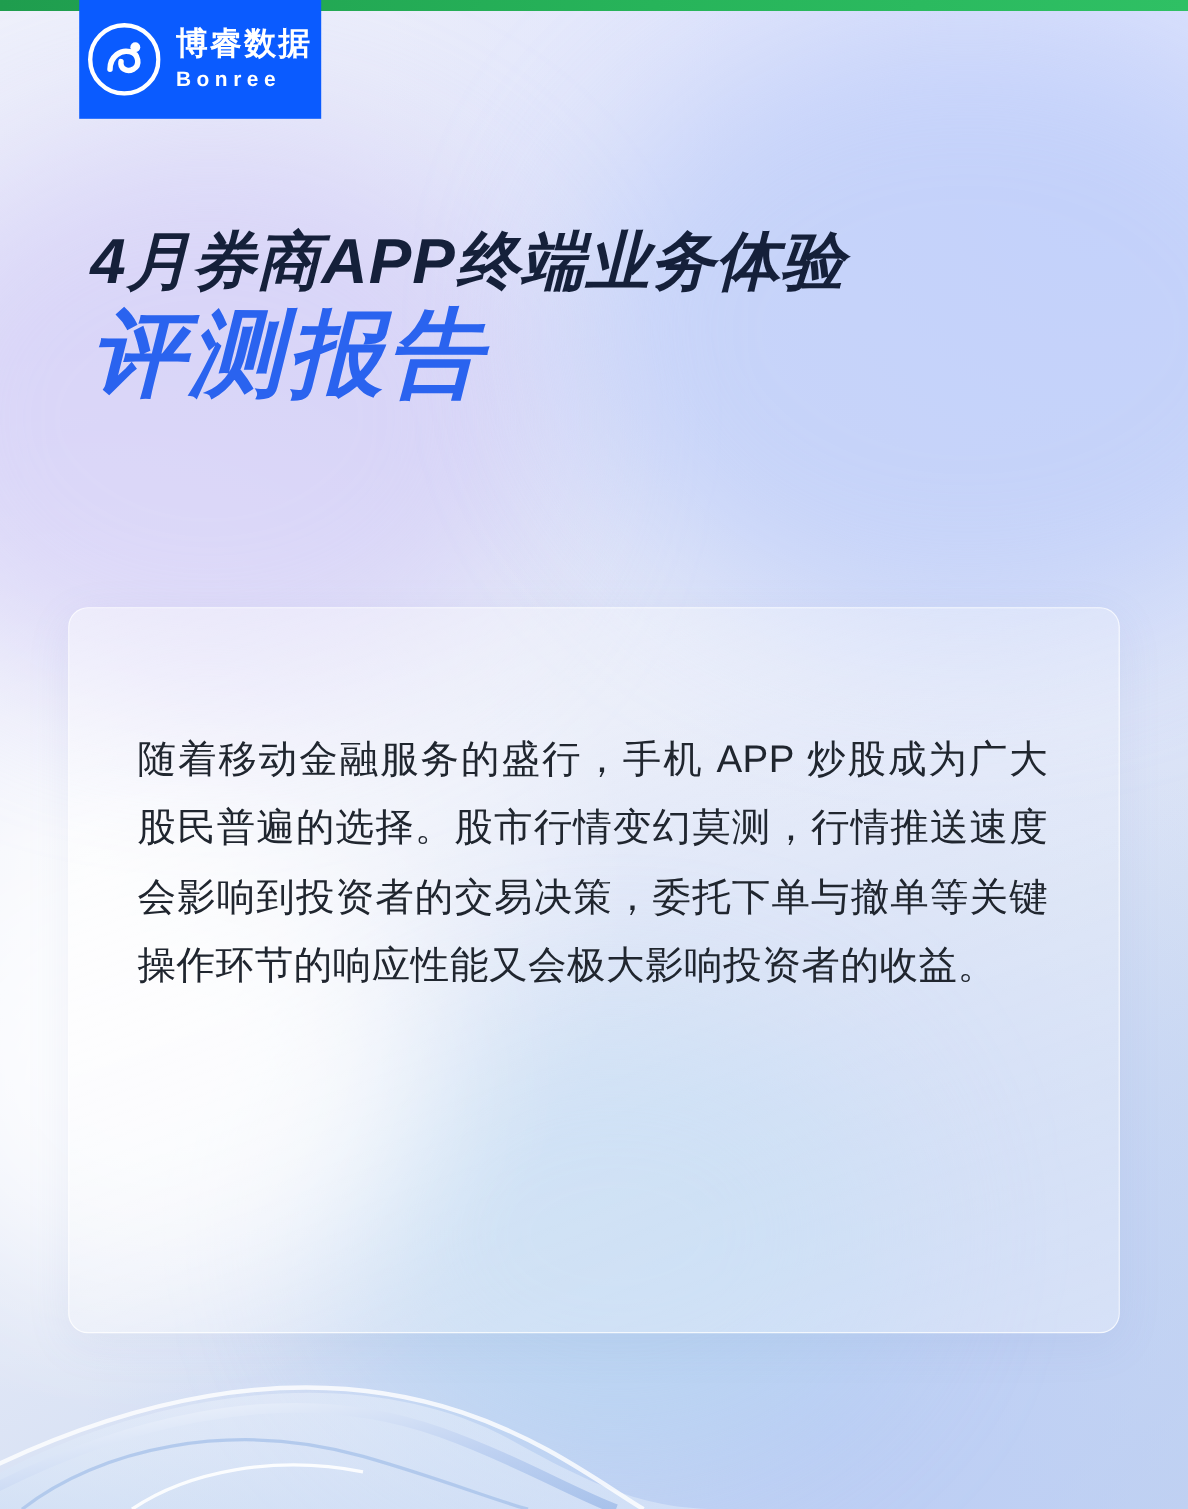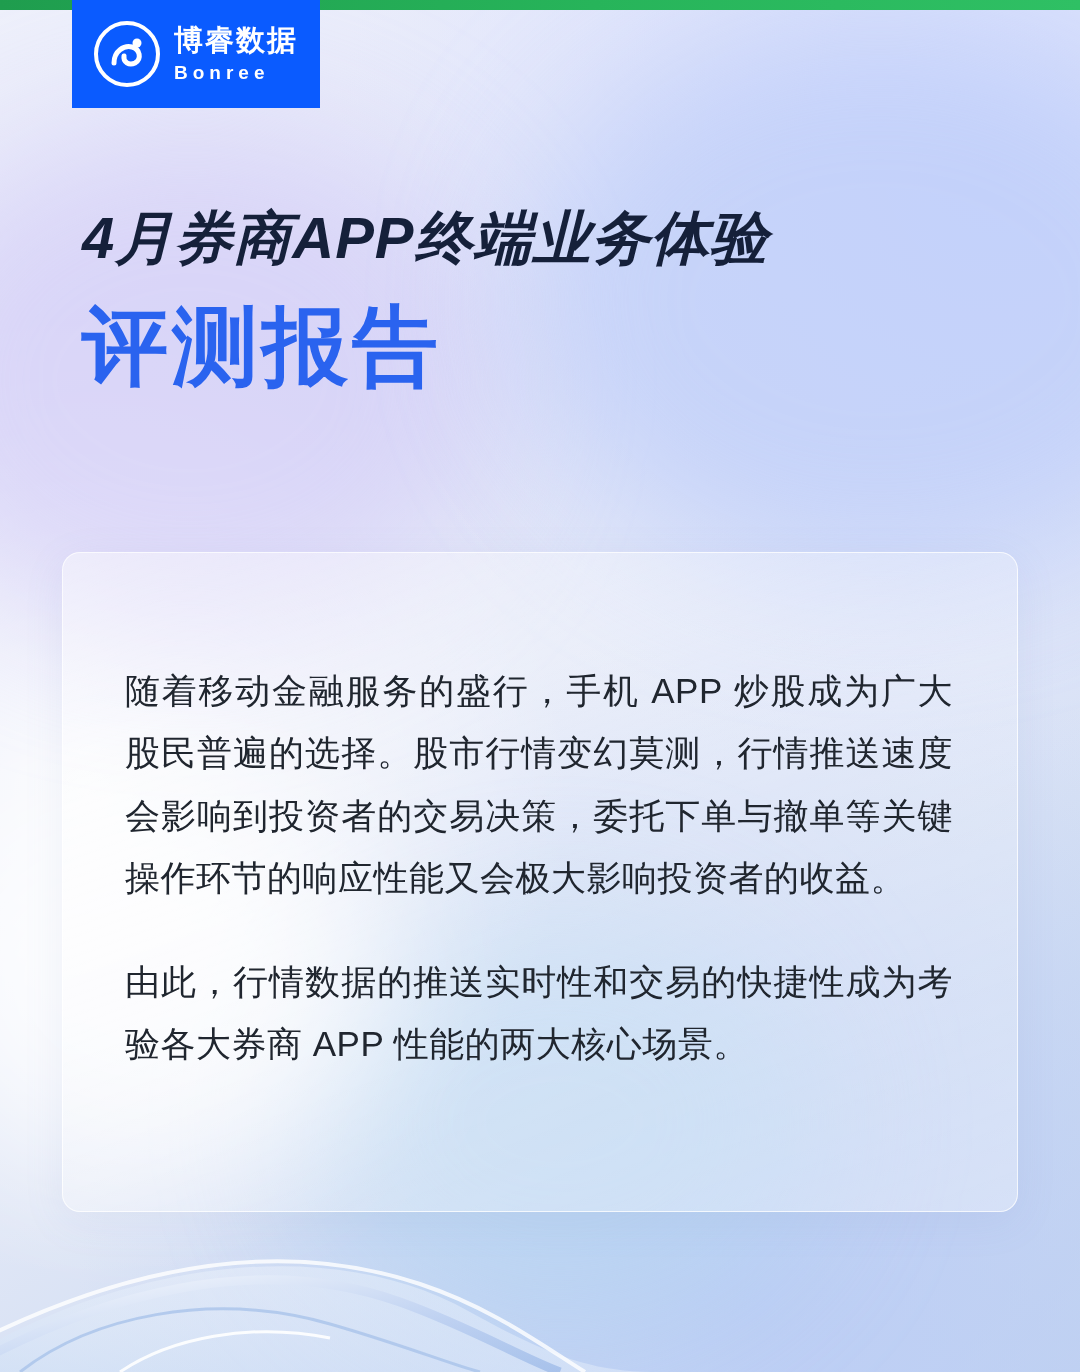"博睿数据" .logo-box { width: 248px -> 220px }
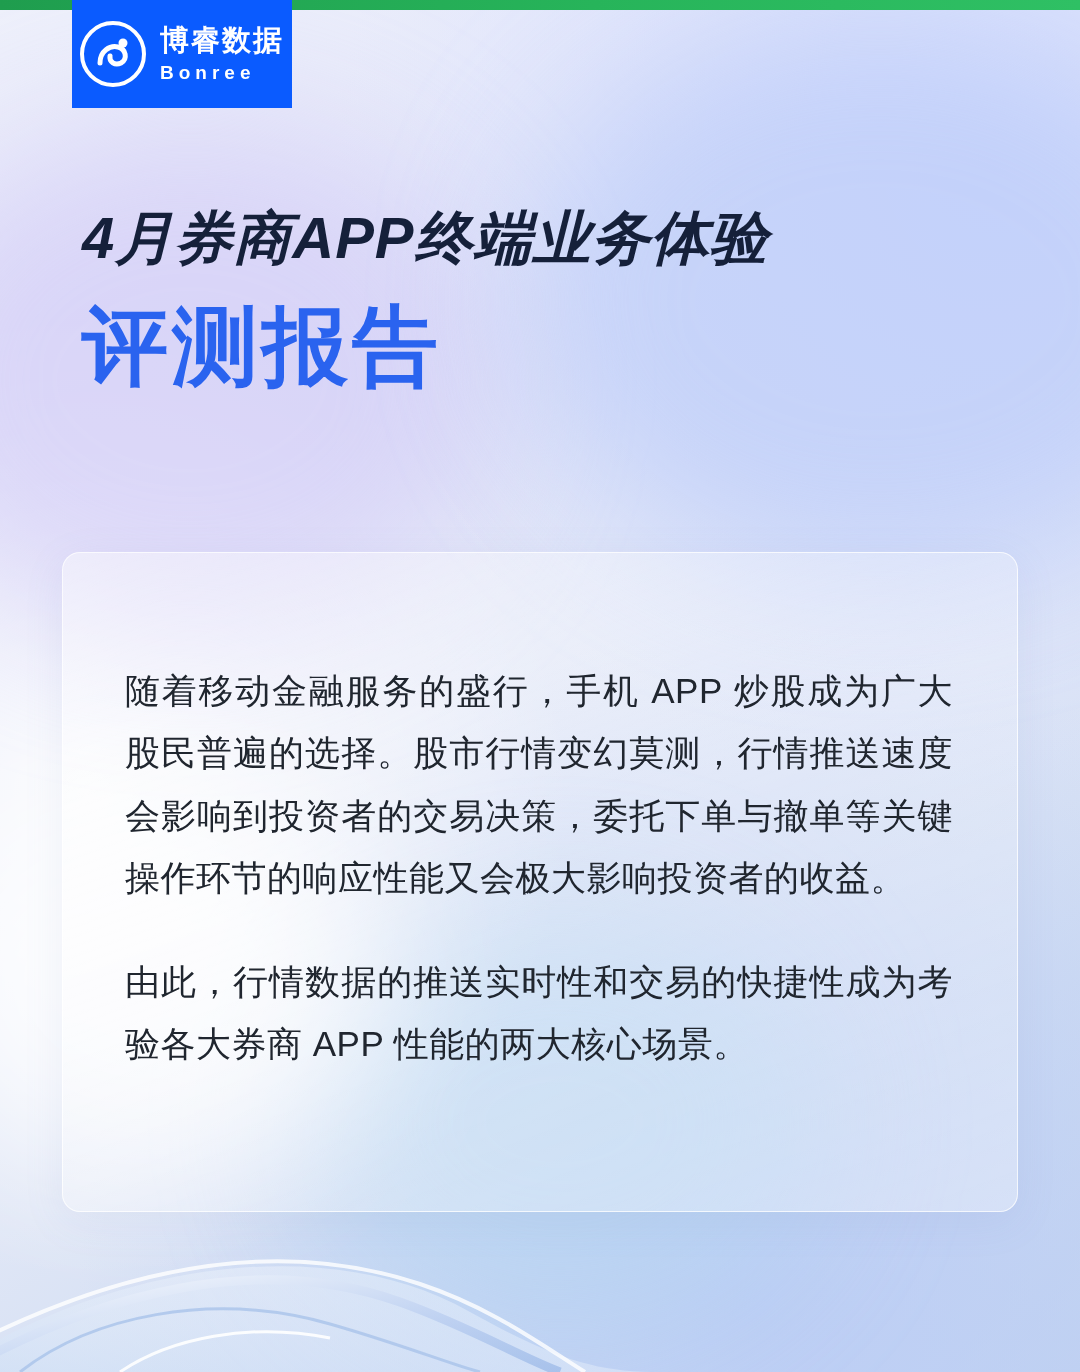"评测报告" .headline-line2 { font-style: none -> italic; margin-top: 32px -> 8px }
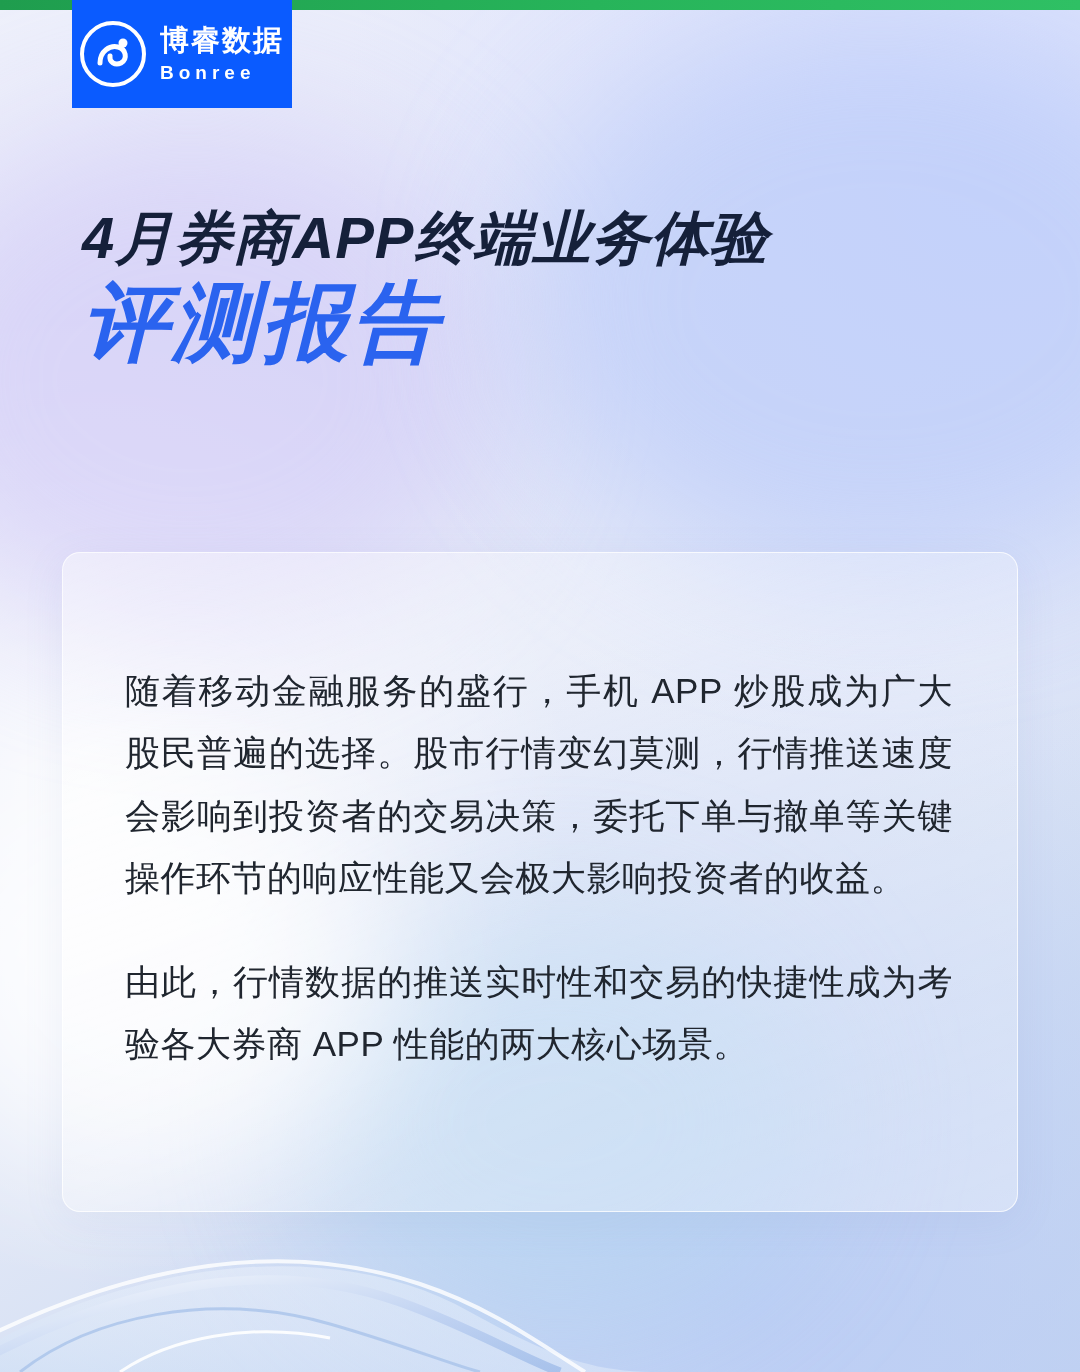"由此，行情数据的推送实时性和交易的快捷性成为考验各大券商 APP" p.para { html: <p>由此，行情数据的推送实时性和交易的快捷性成为考验各大券商 APP 性能的两大核心场景。</p> -> none }
